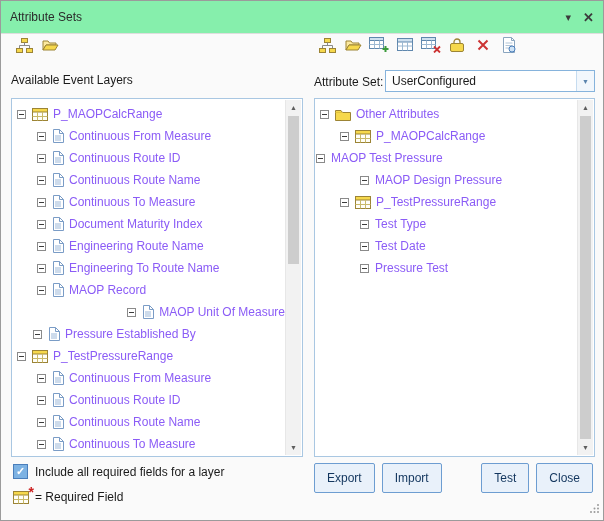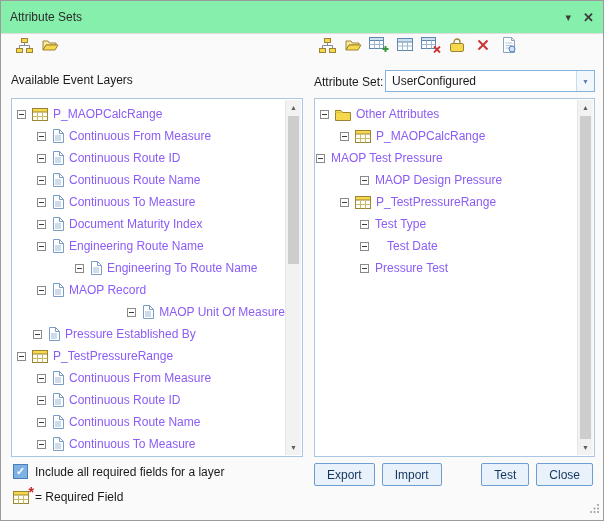"Test Date" div.tree-row { gap: 12px -> none }
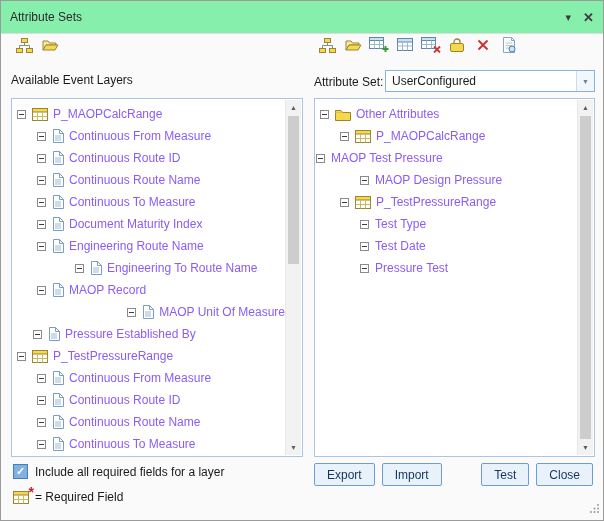"Engineering To Route Name" div.tree-row { margin-left: 38px -> none }
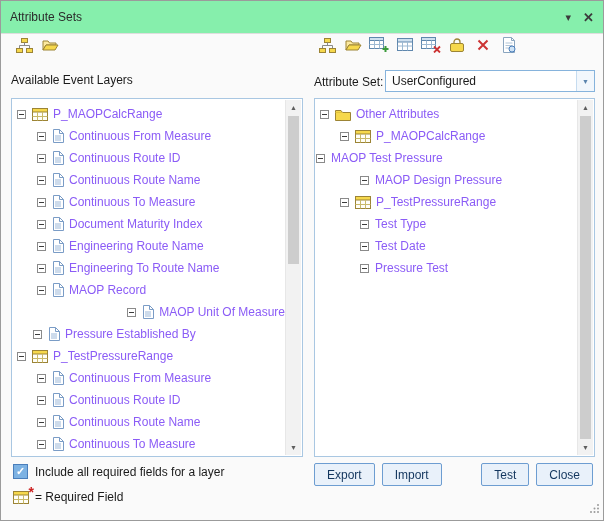"Export" .btn { height: 23px -> 30px }
